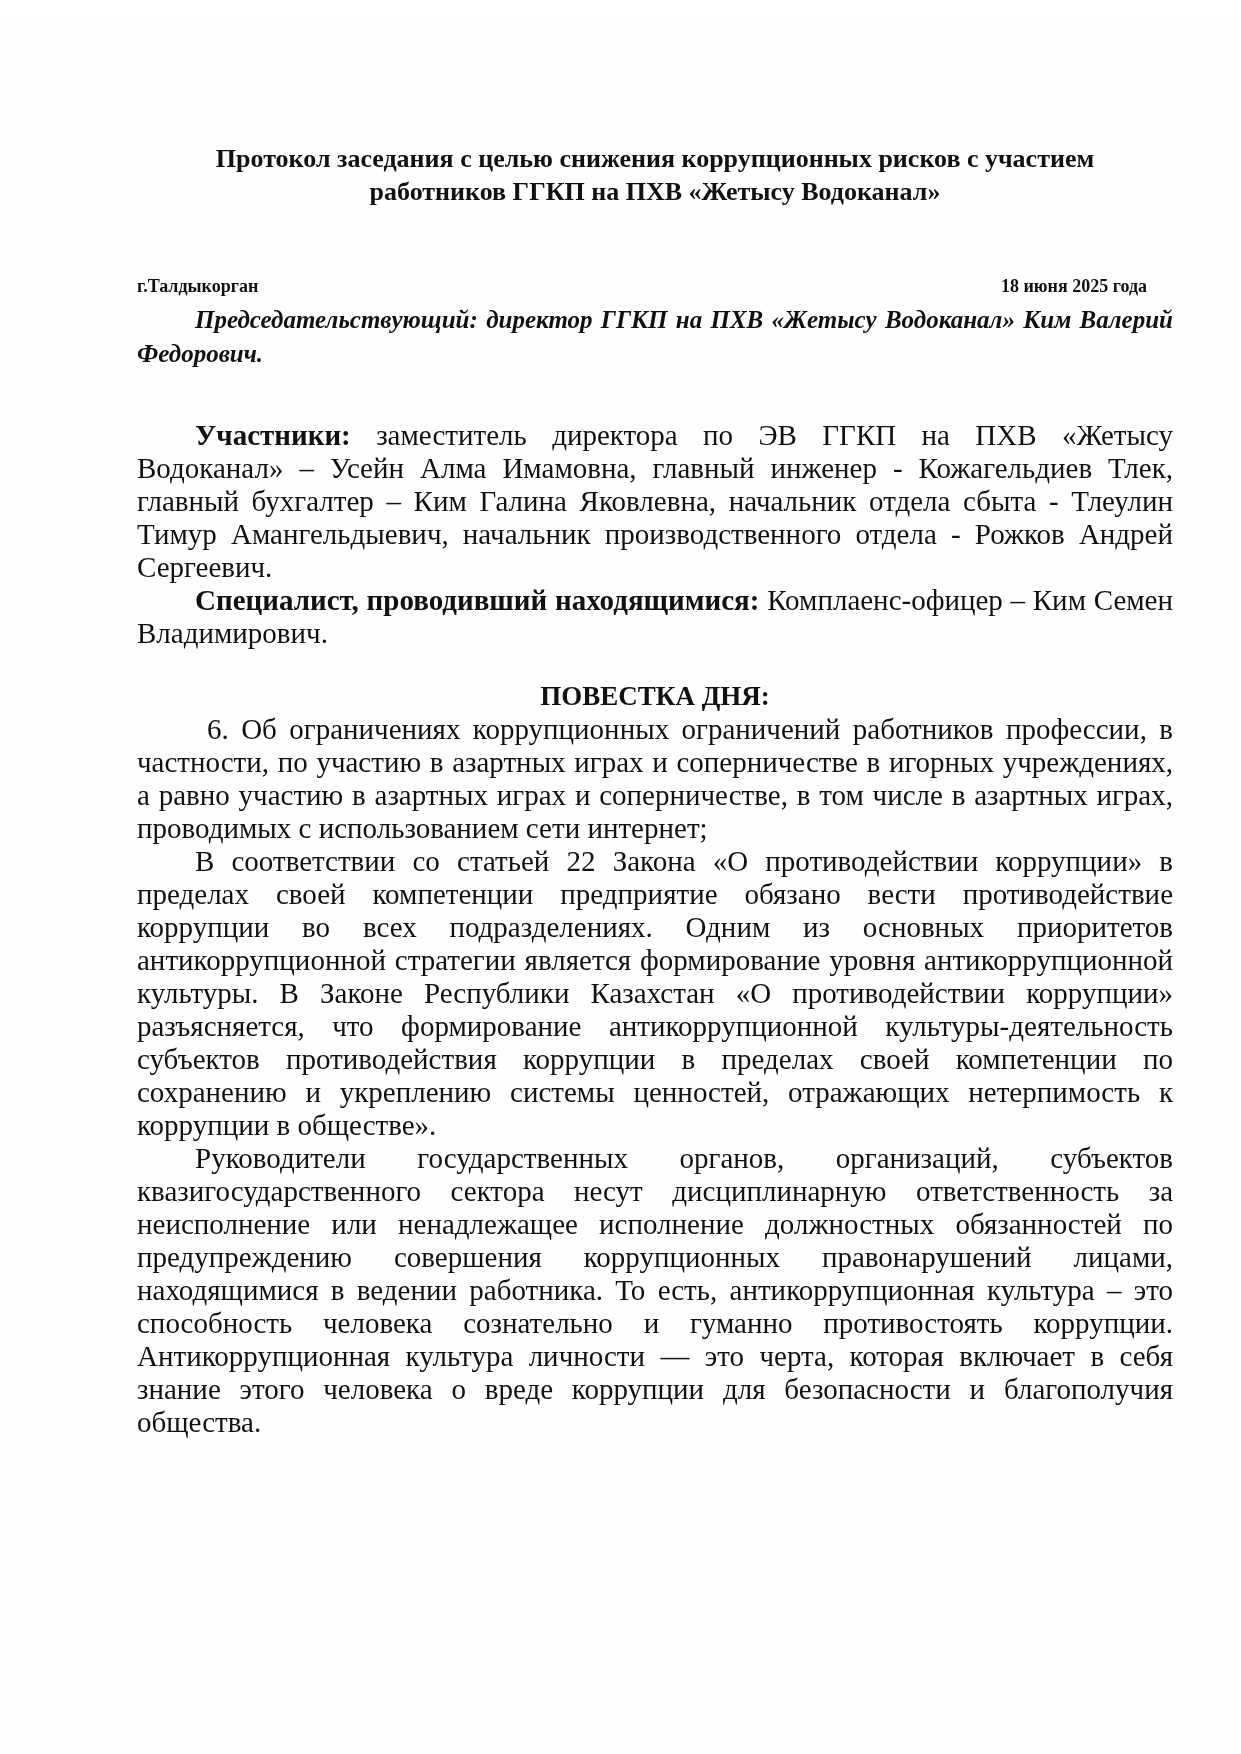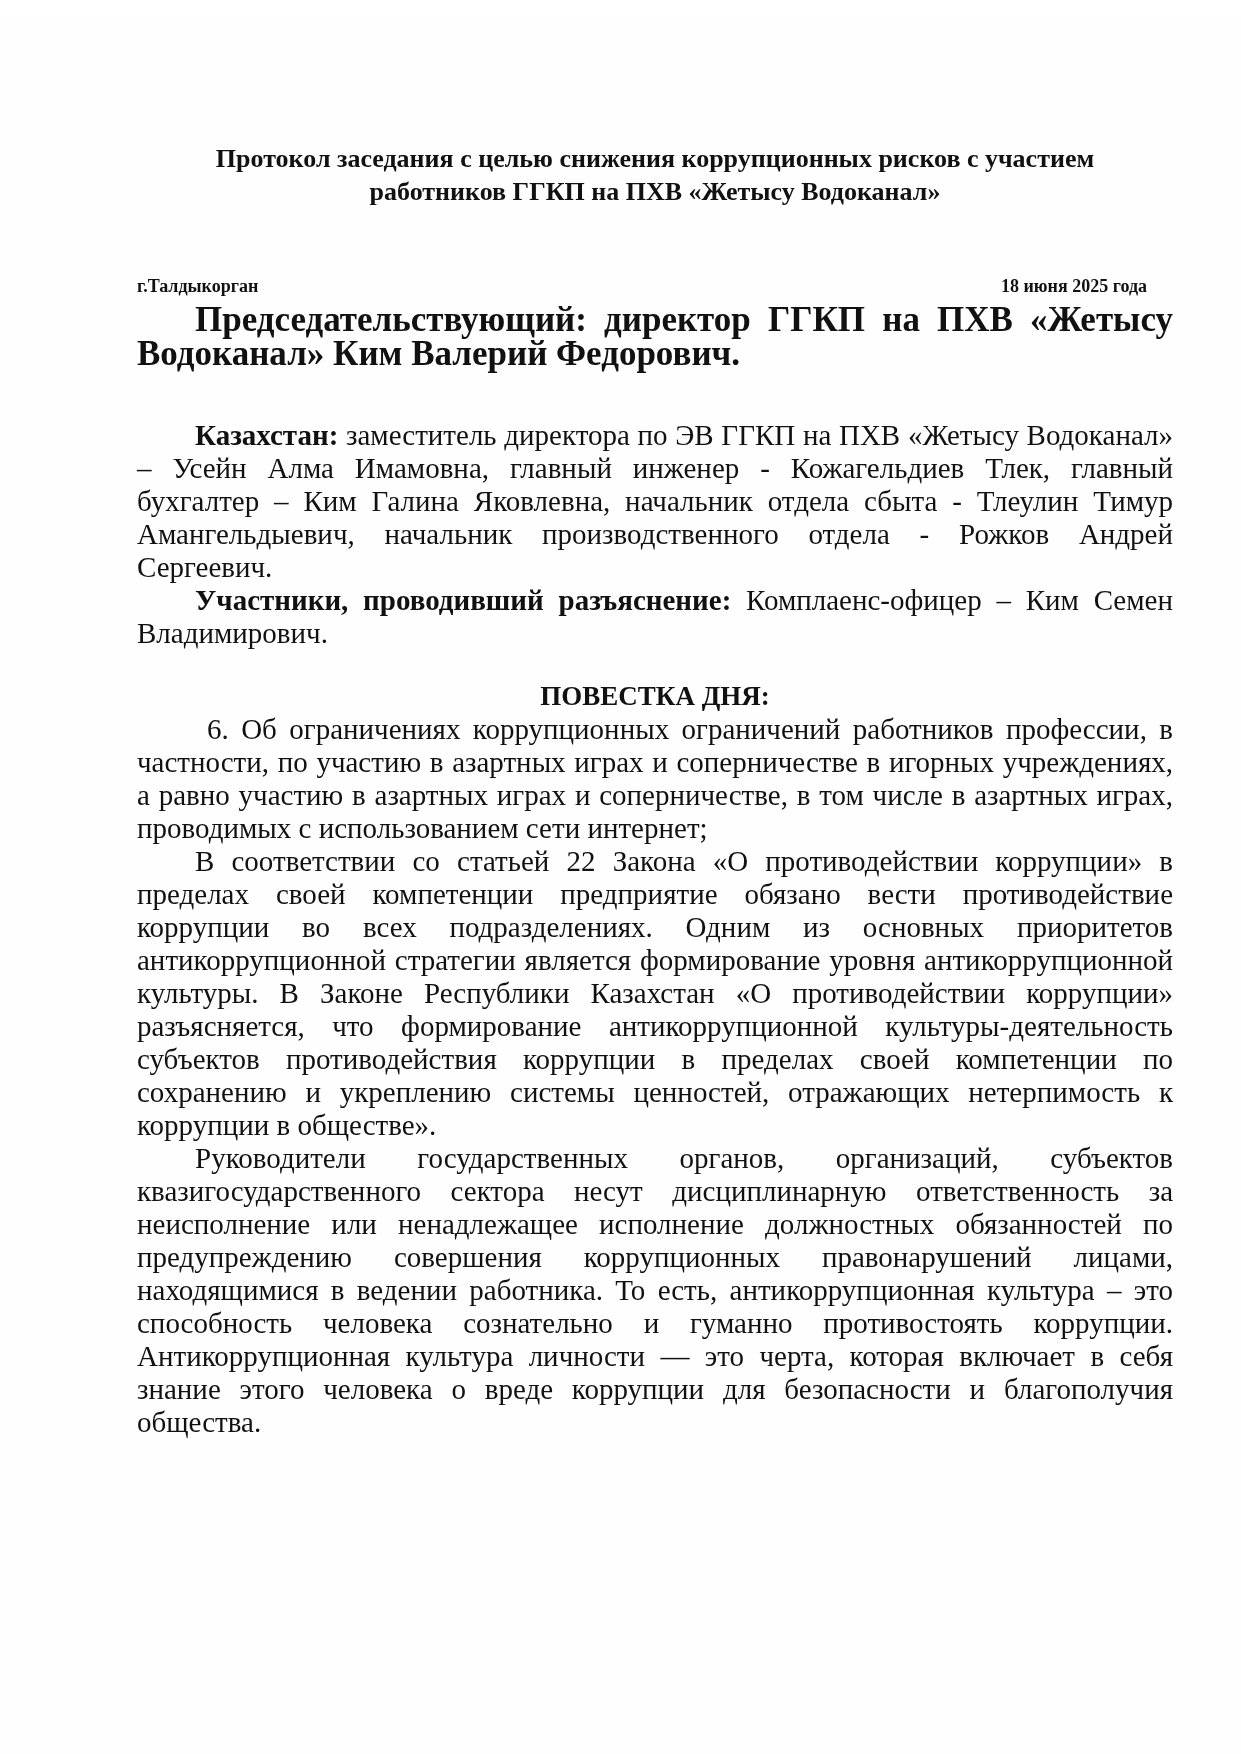"Председательствующий: директор ГГКП на" .chair { font-size: 35px -> 25px; font-style: none -> italic }
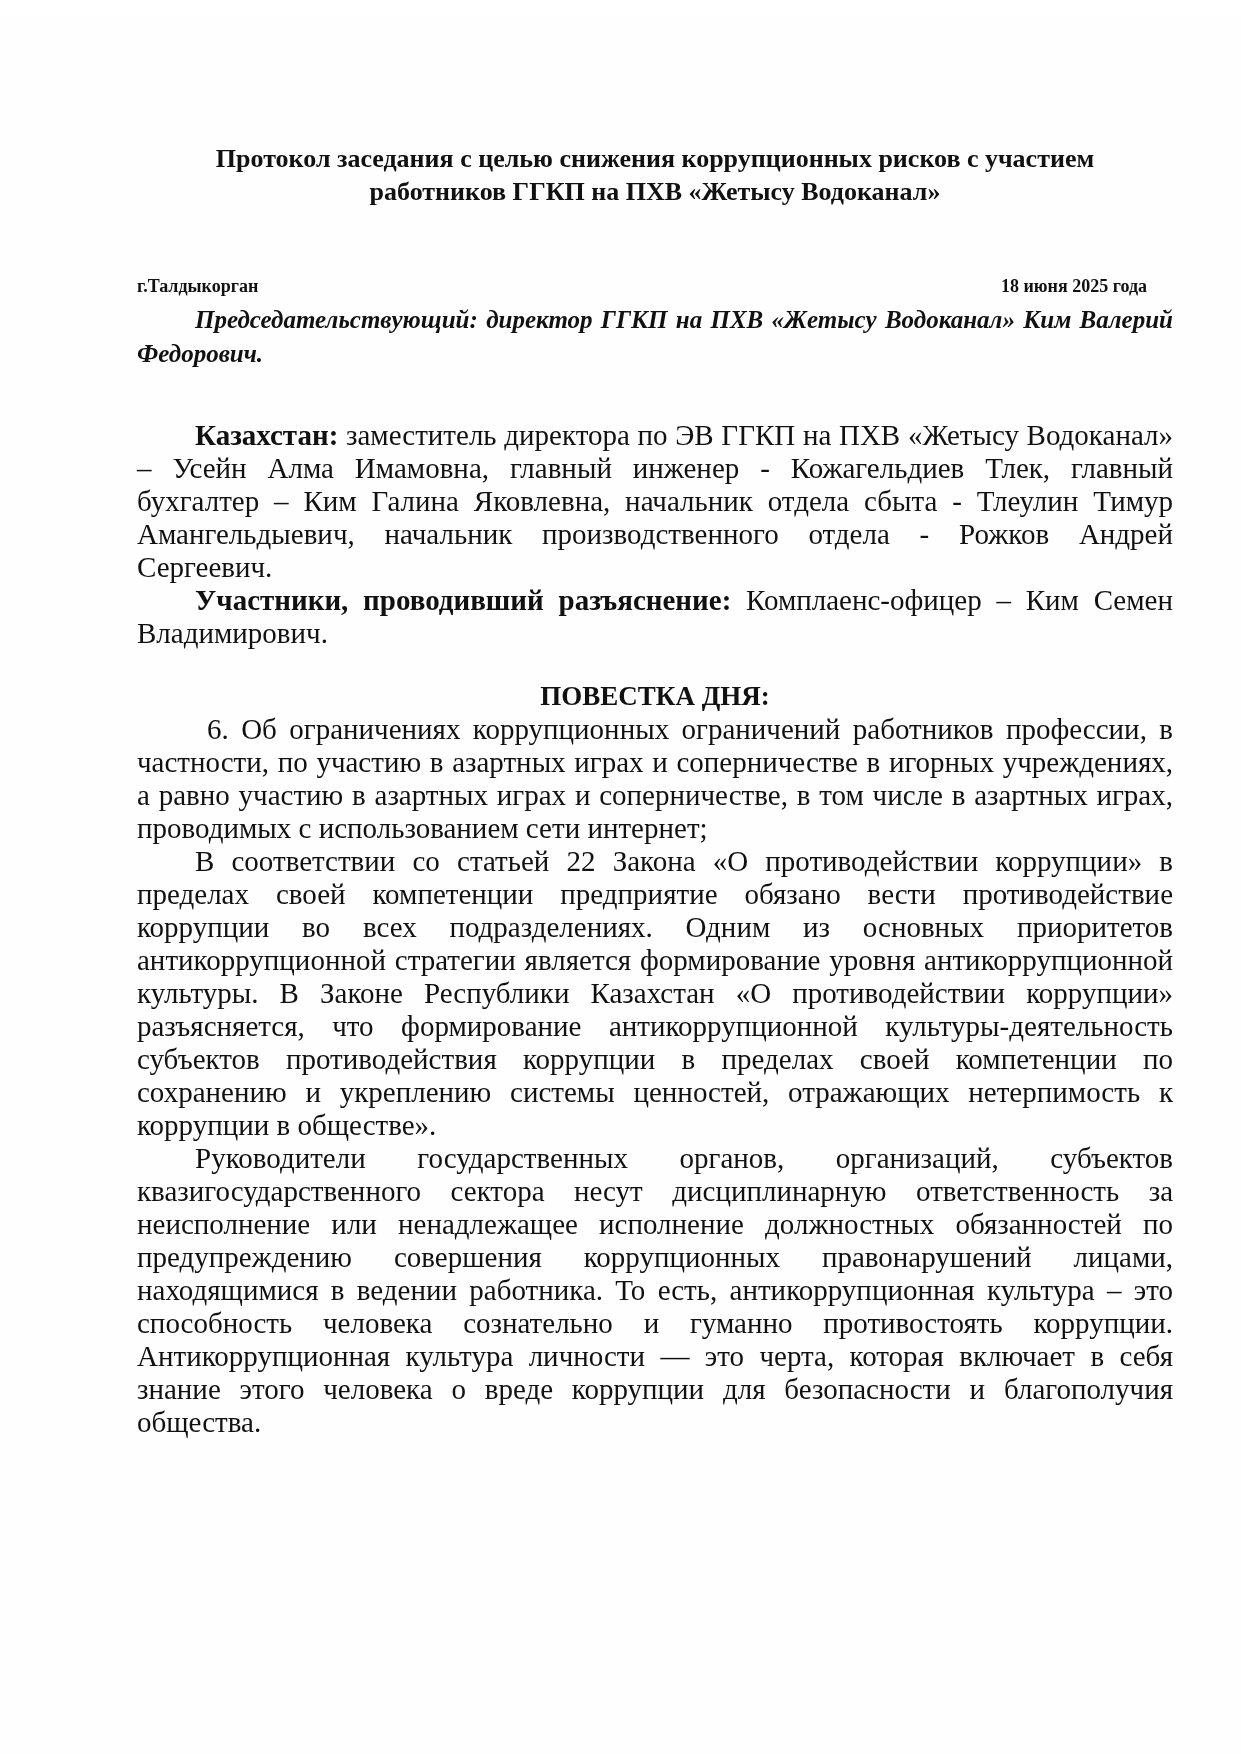"Казахстан:" b { text: Казахстан -> Участники }
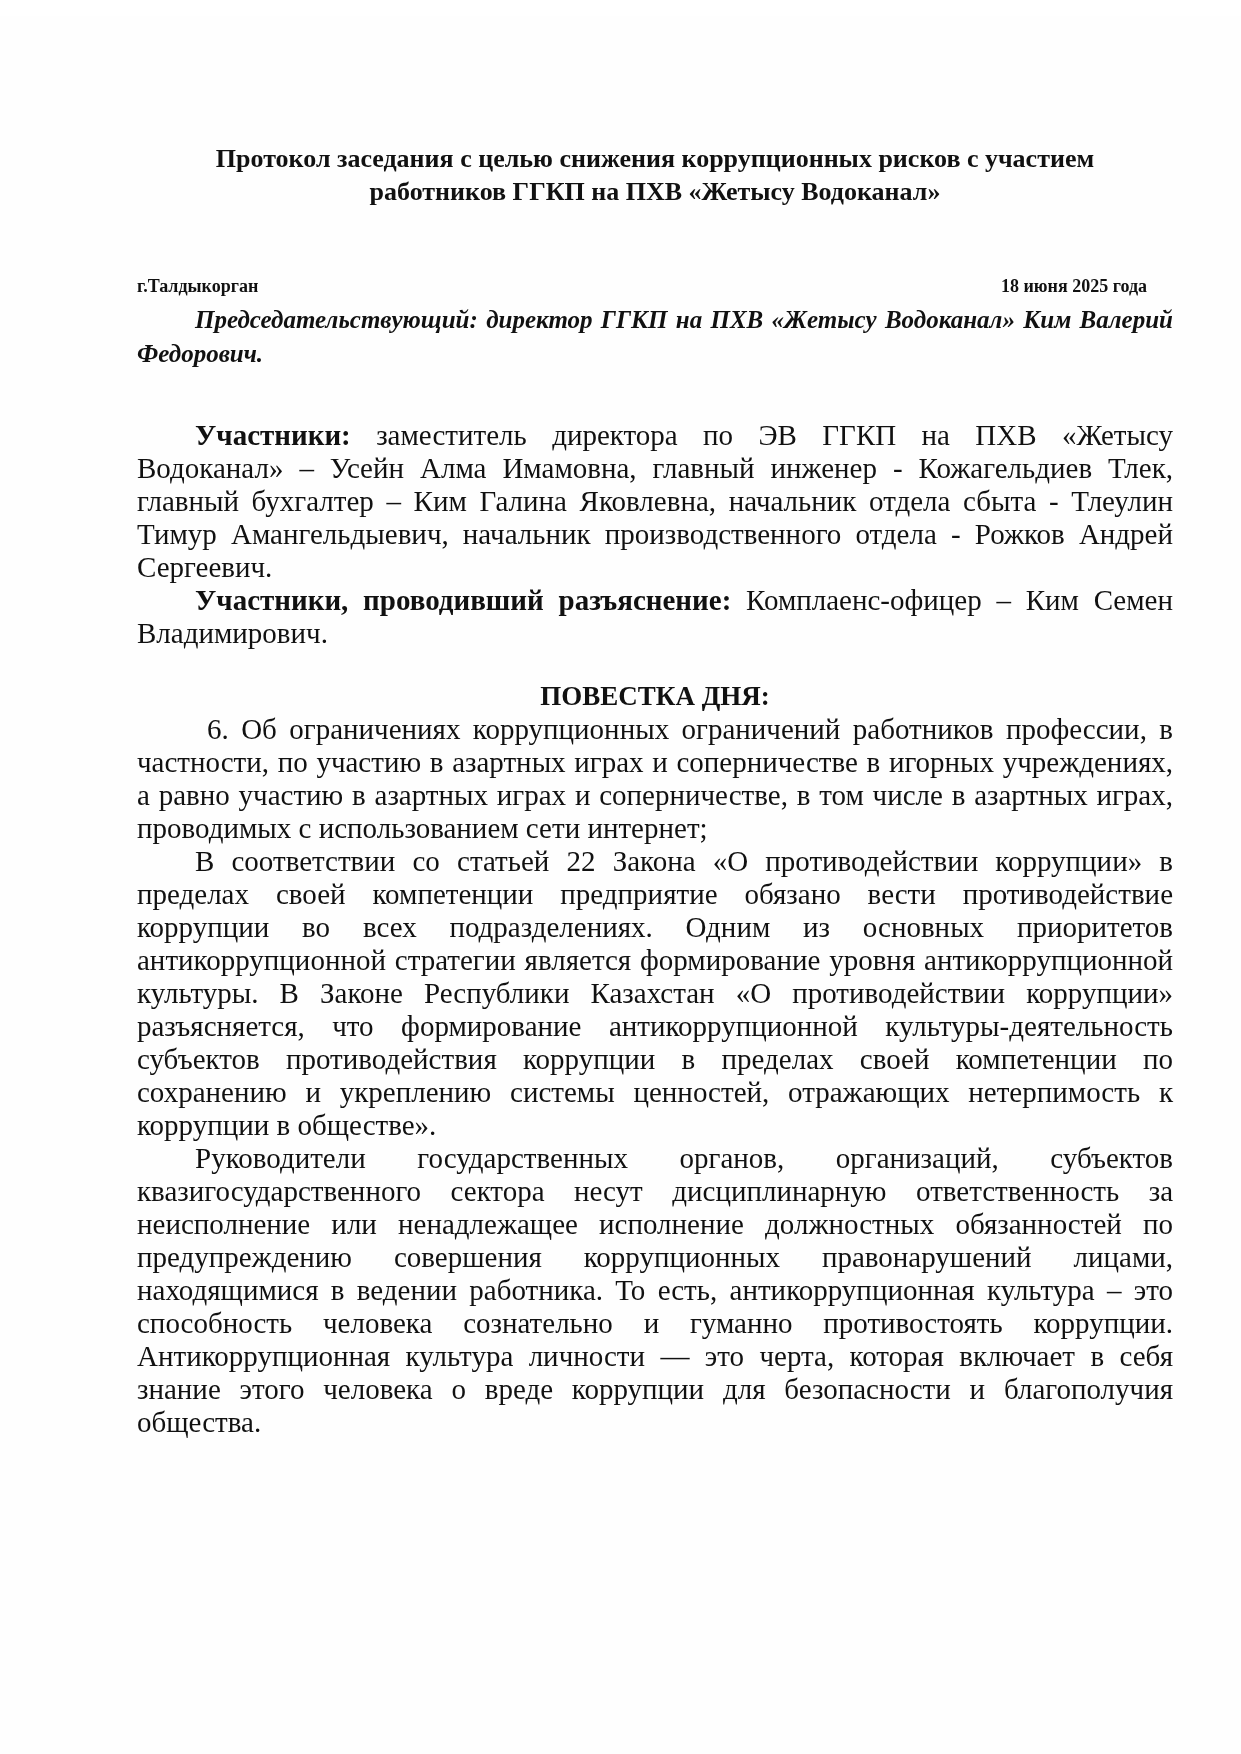"Участники, проводивший разъяснение:" b { text: Участники, проводивший разъяснение -> Специалист, проводивший находящимися }
